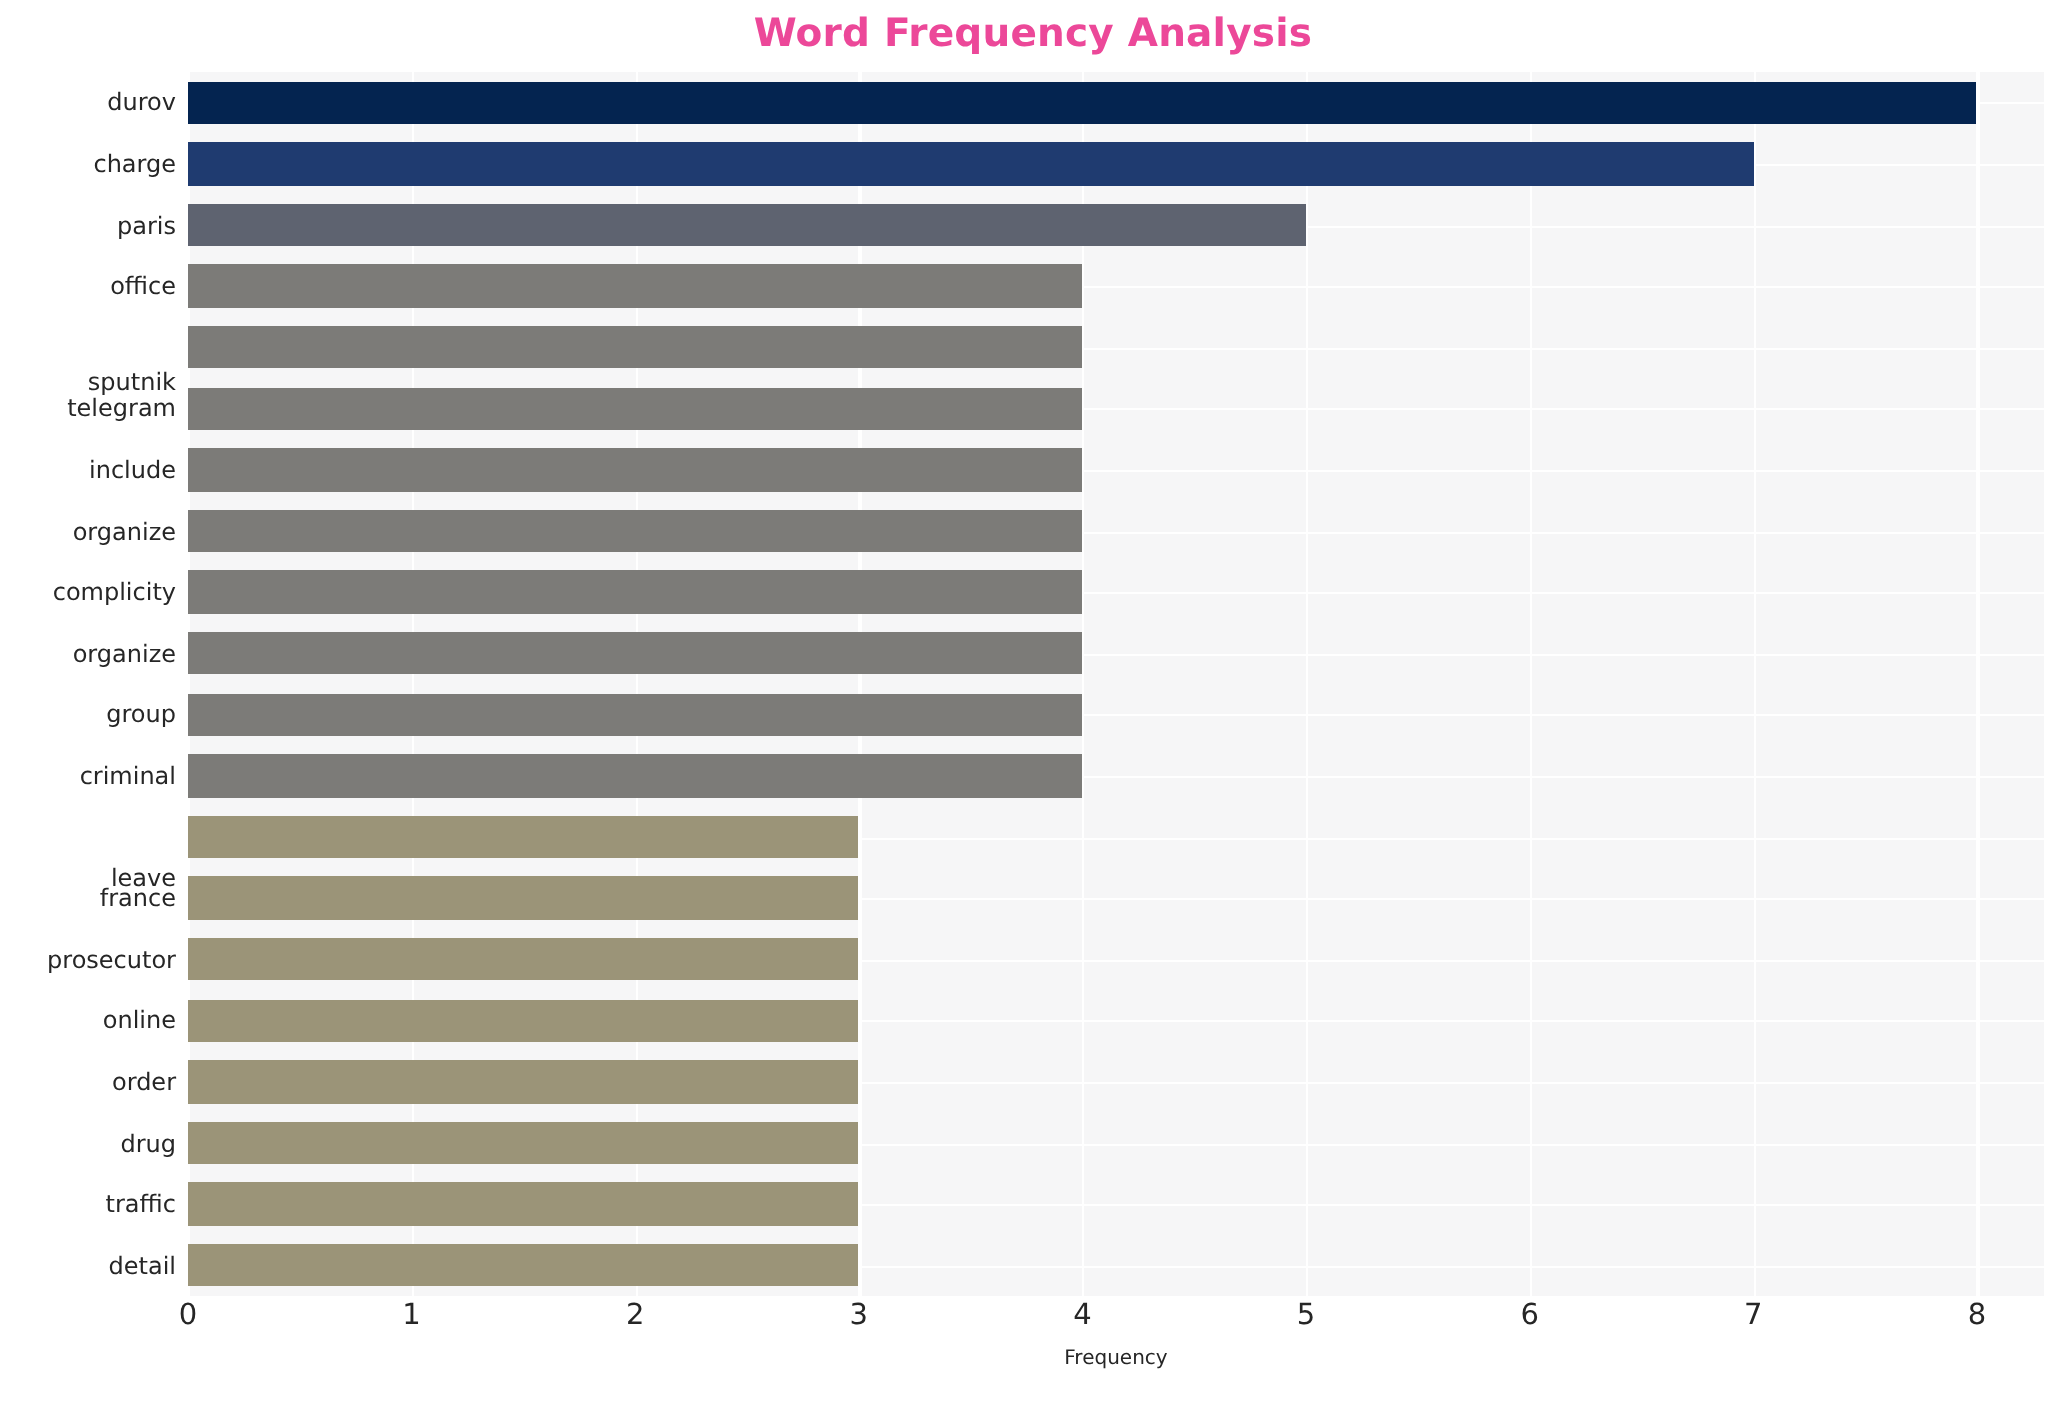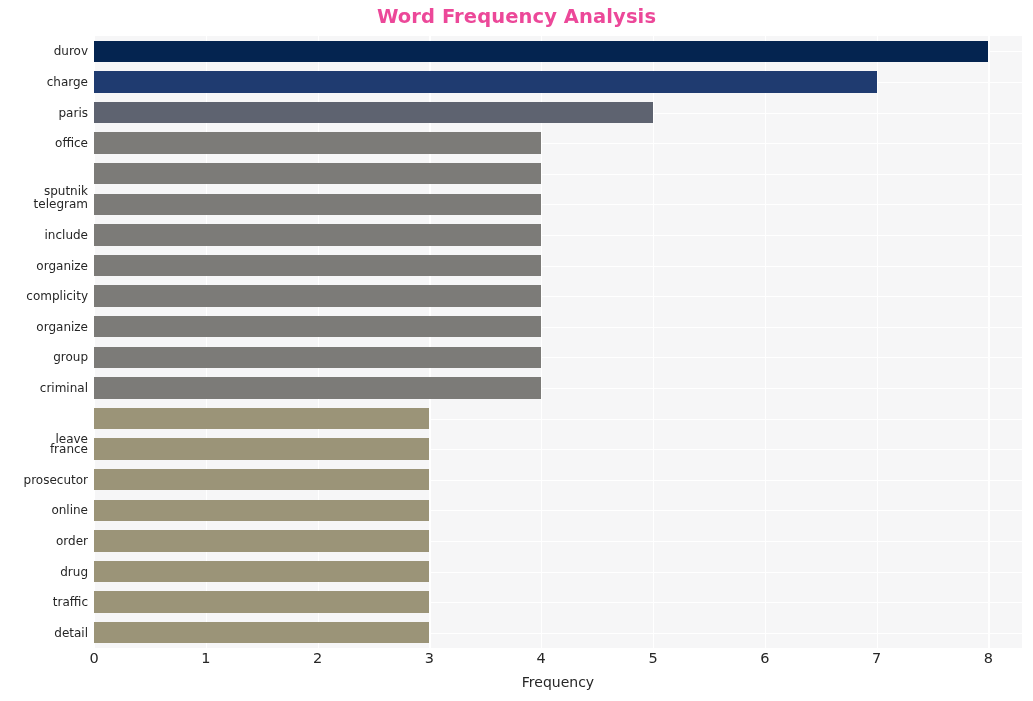"Frequency" #xaxis-label { font-size: 14px -> 10px }
